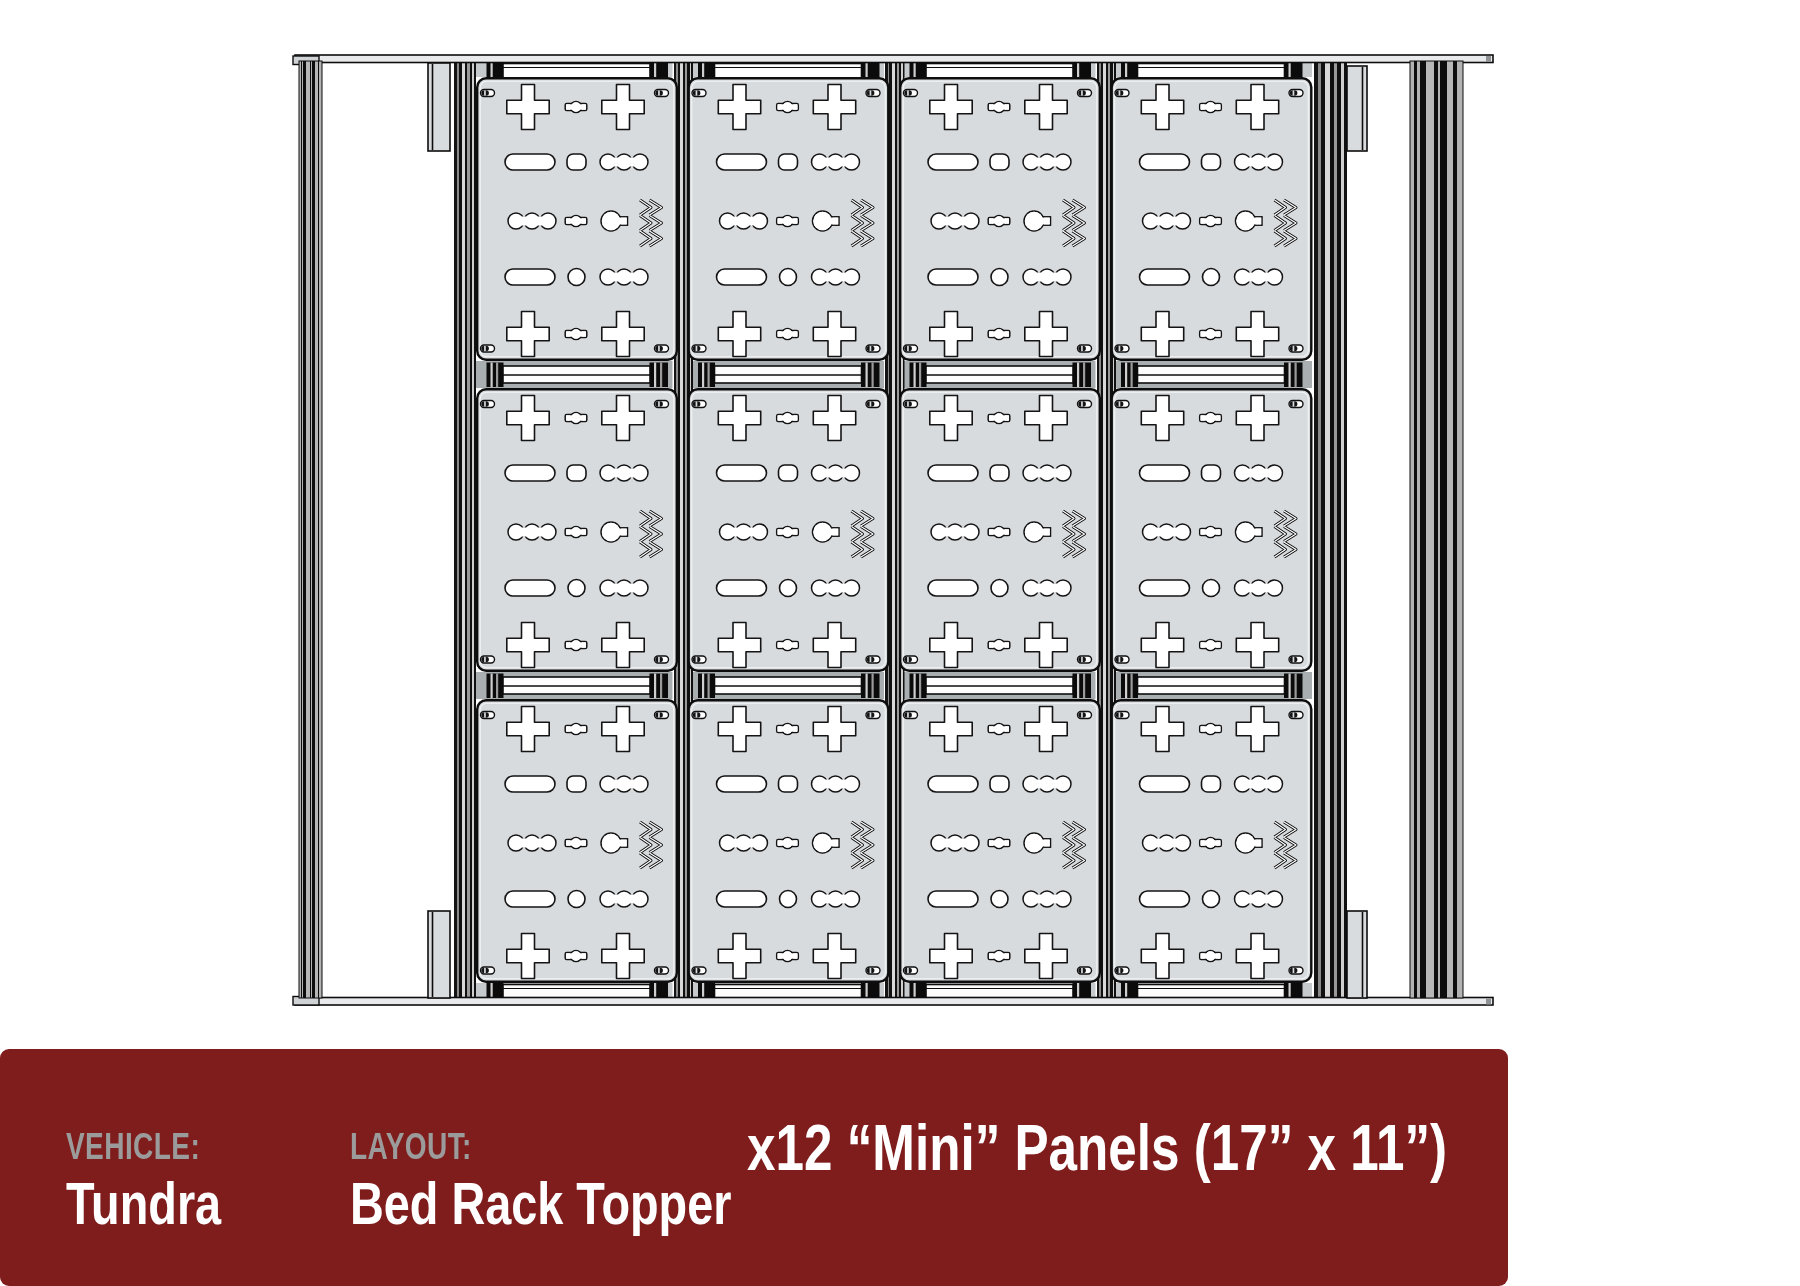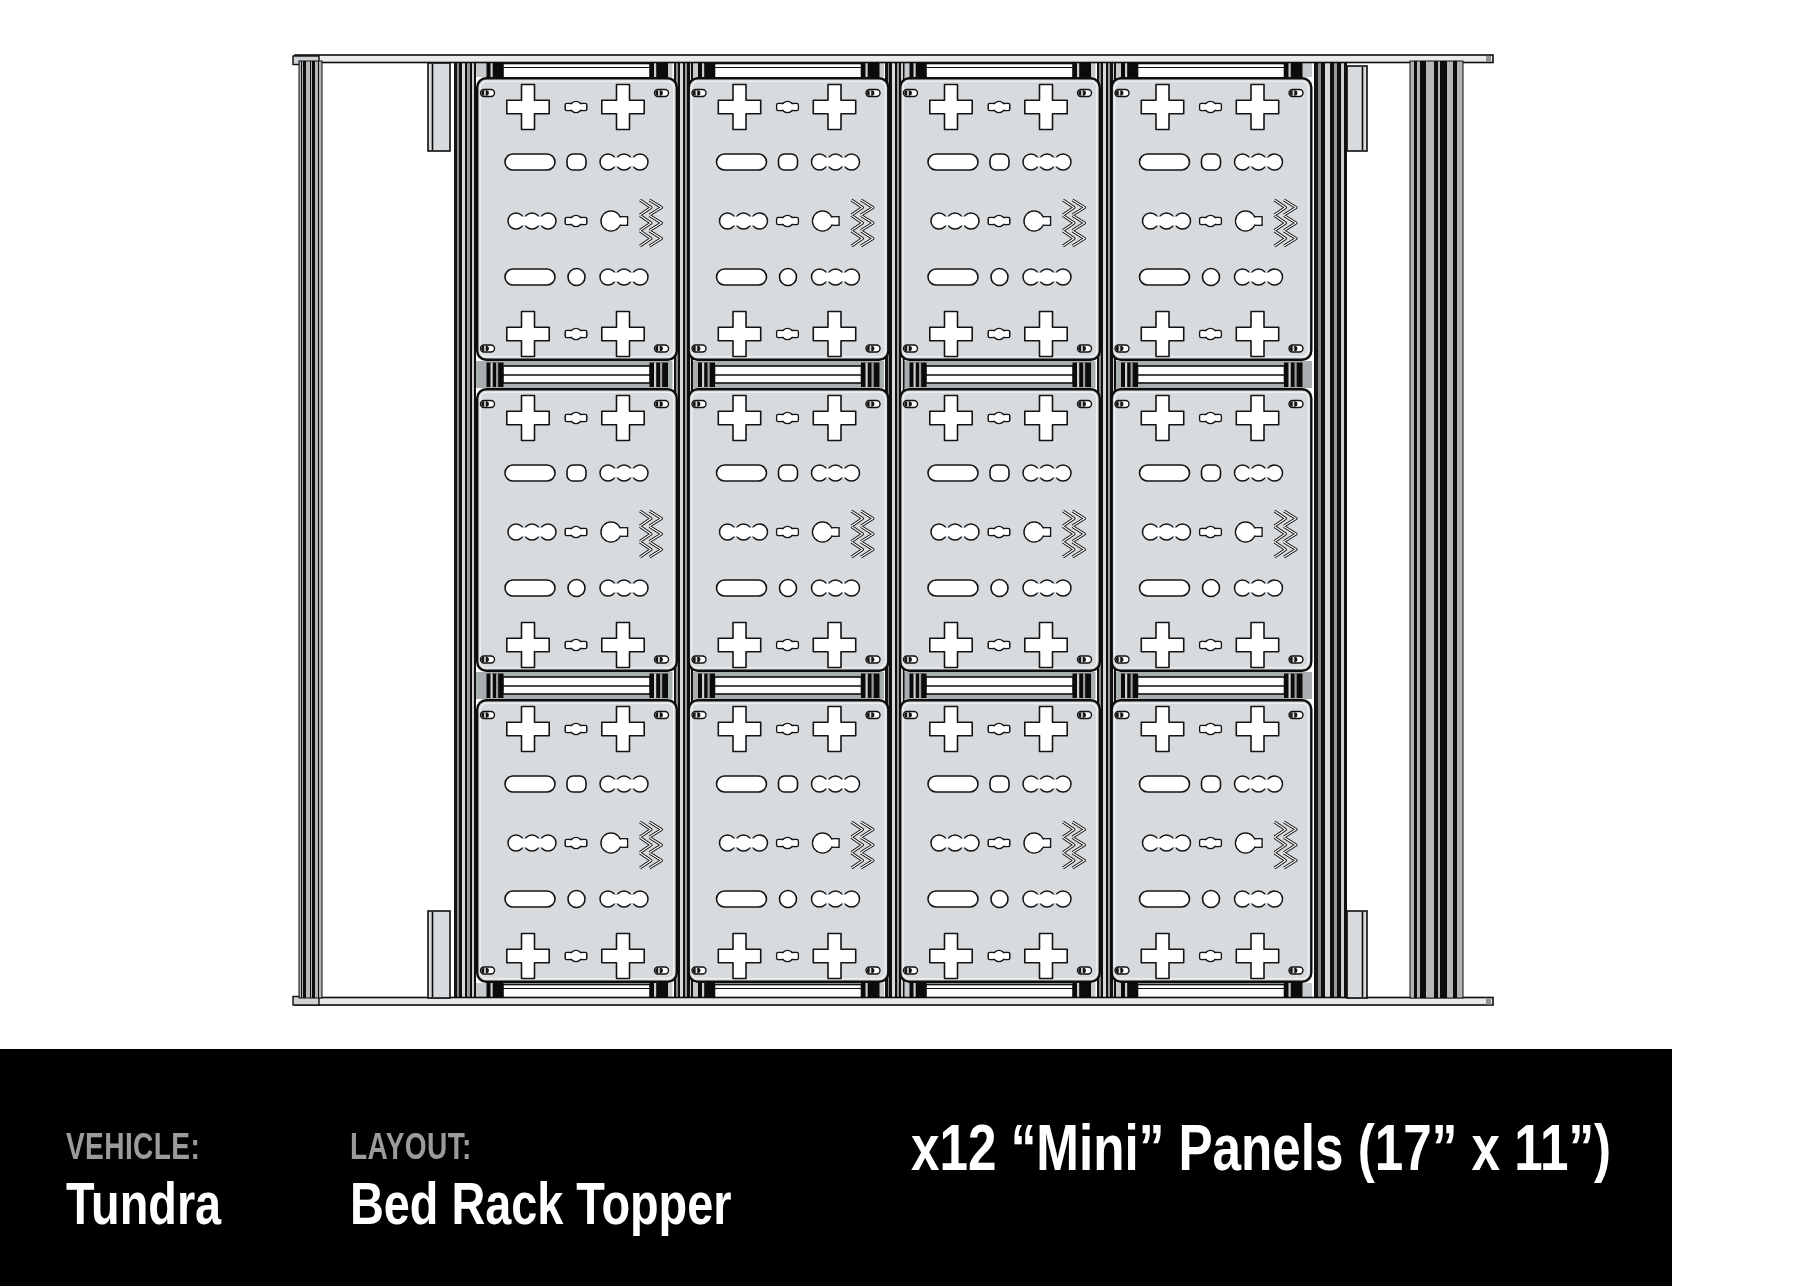"VEHICLE:" .footer { background: #000000 -> #7f1d1d; border-radius: none -> 9px; width: 1672px -> 1508px }
